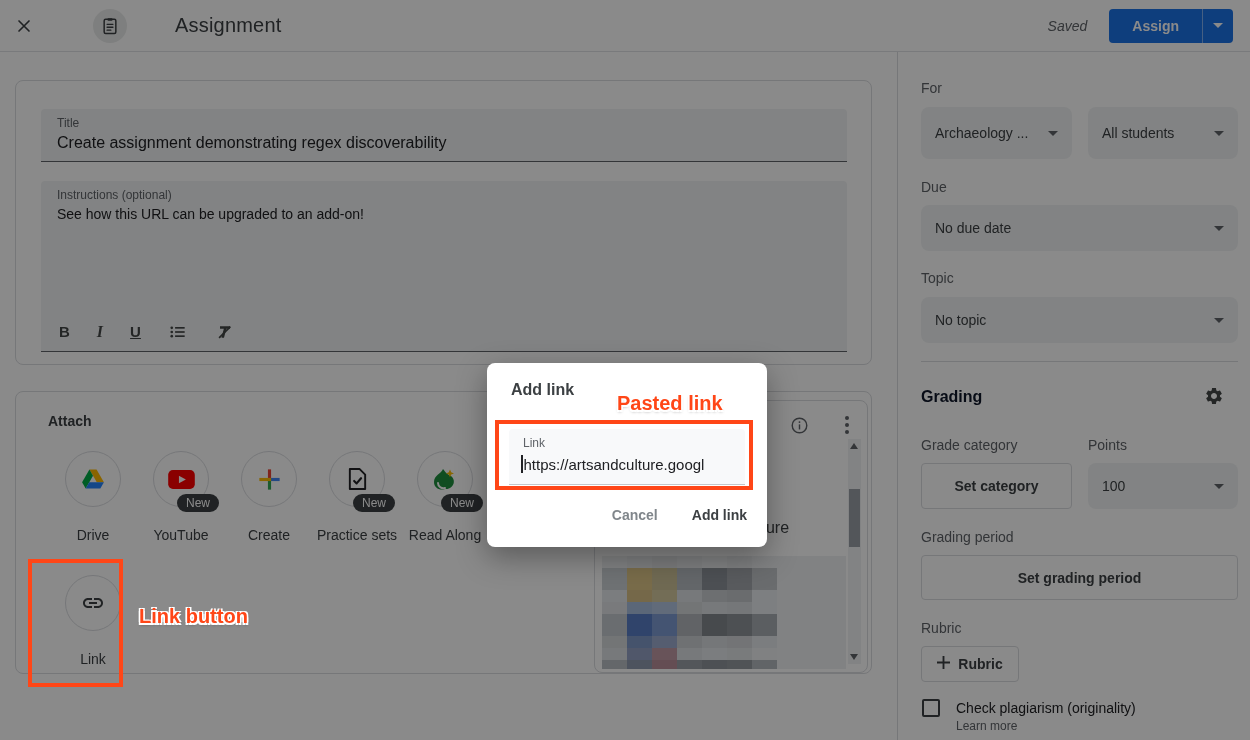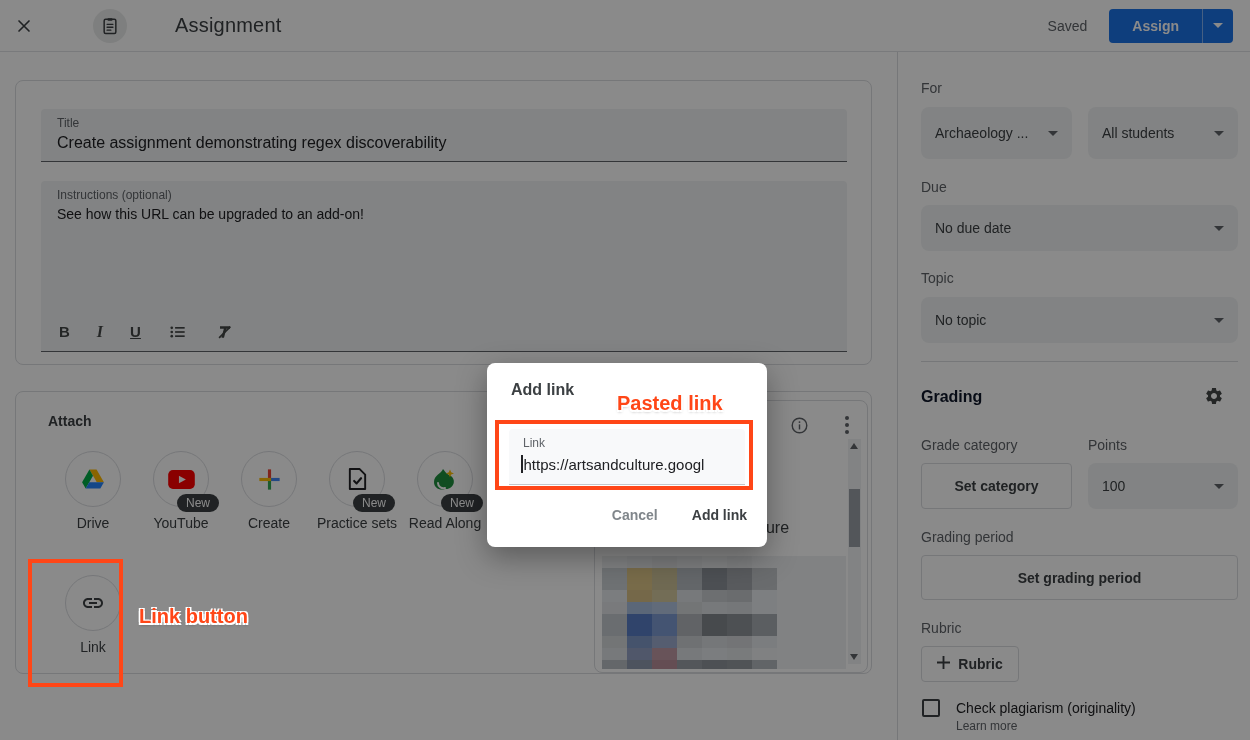"Saved" .saved { font-style: none -> italic }
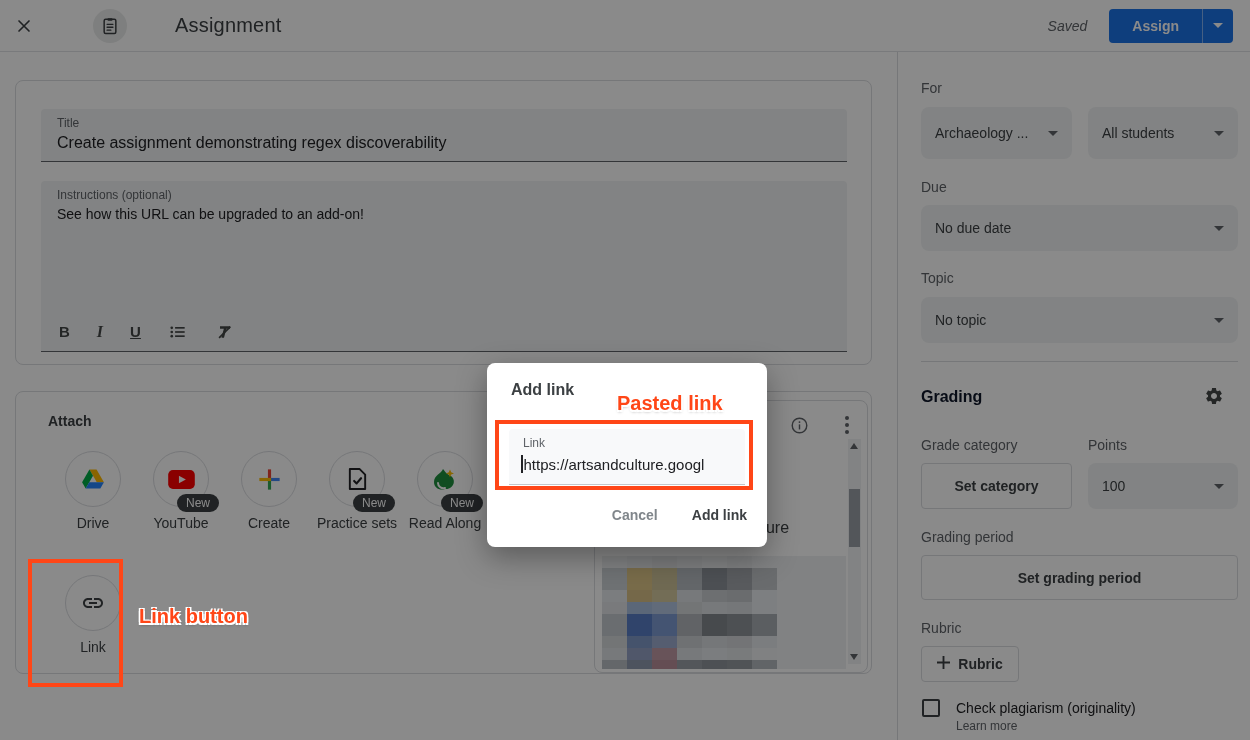"New" .attach-item { gap: none -> 12px }
